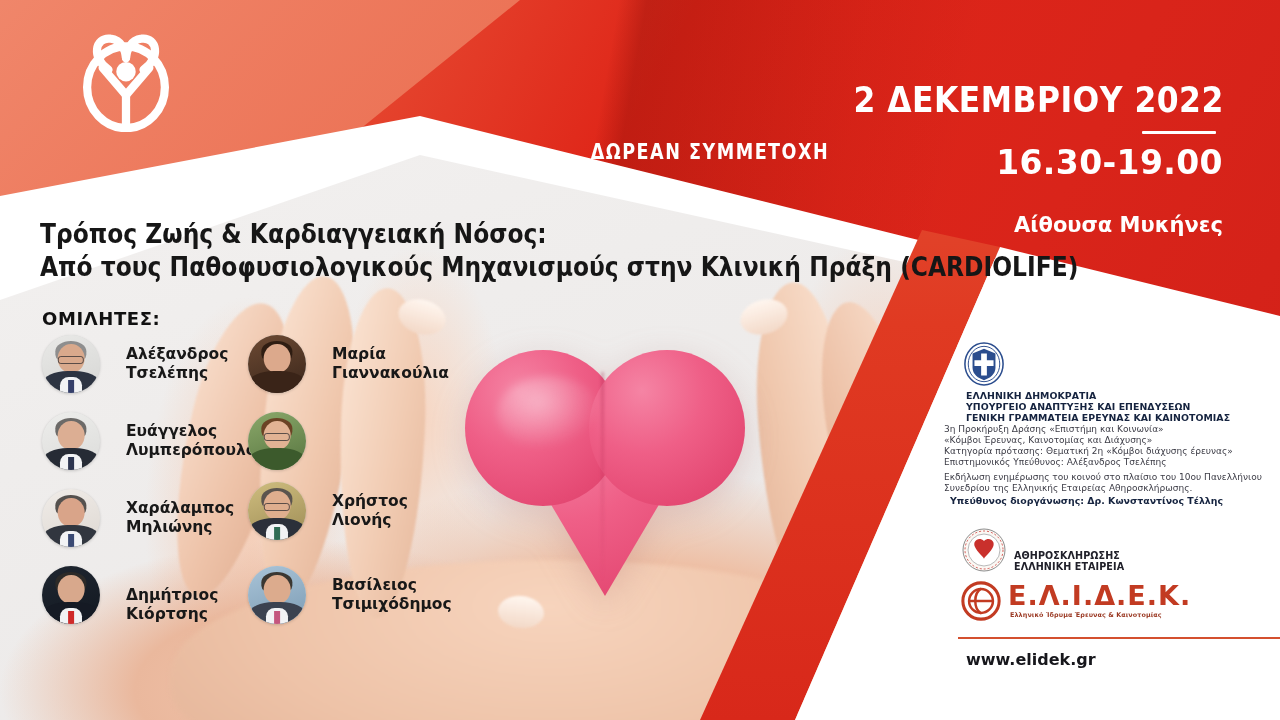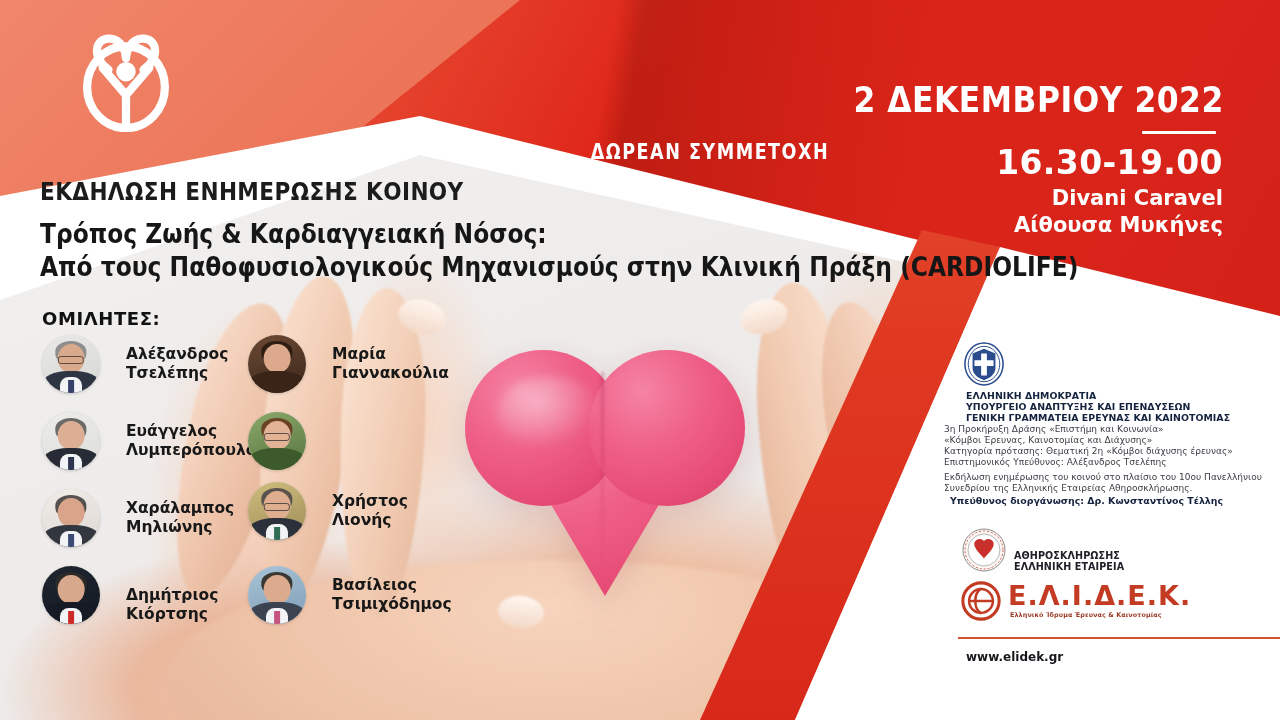"ΕΚΔΗΛΩΣΗ ΕΝΗΜΕΡΩΣΗΣ ΚΟΙΝΟΥ" div.kicker { html: <div>ΕΚΔΗΛΩΣΗ ΕΝΗΜΕΡΩΣΗΣ ΚΟΙΝΟΥ</div> -> none }
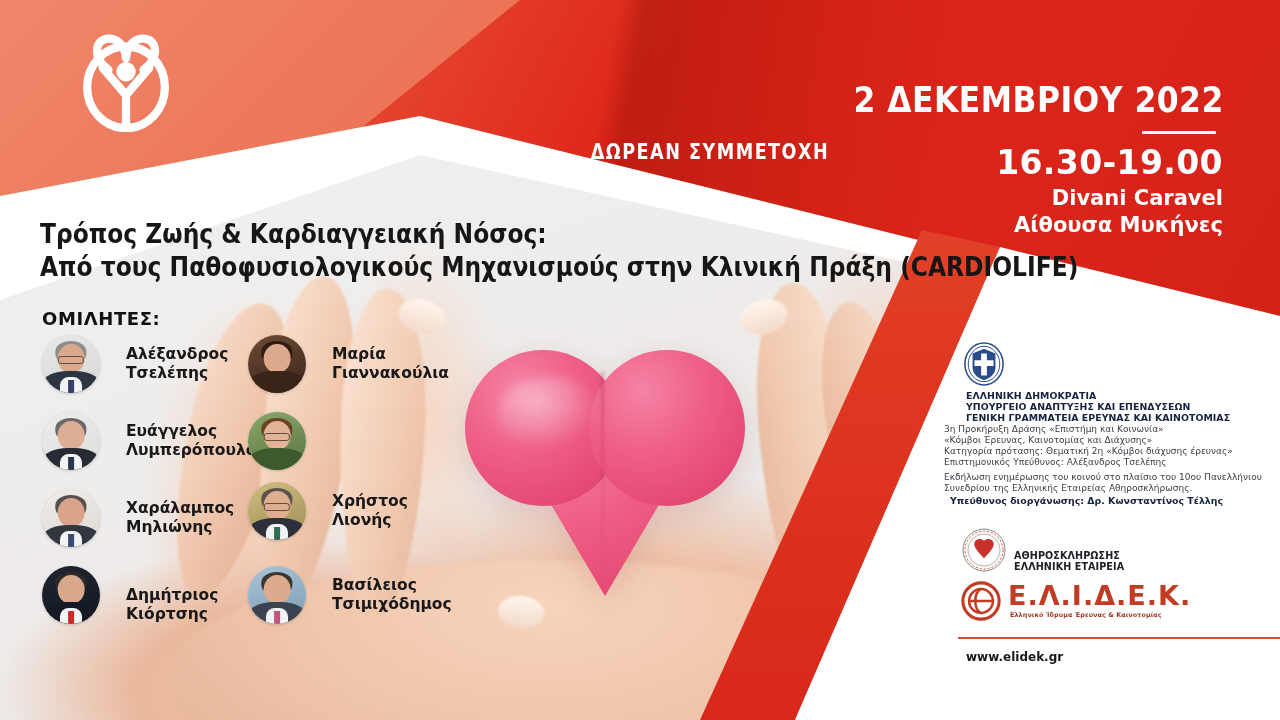"Divani Caravel" div.venue-line { html: <div>Divani Caravel</div> -> none }
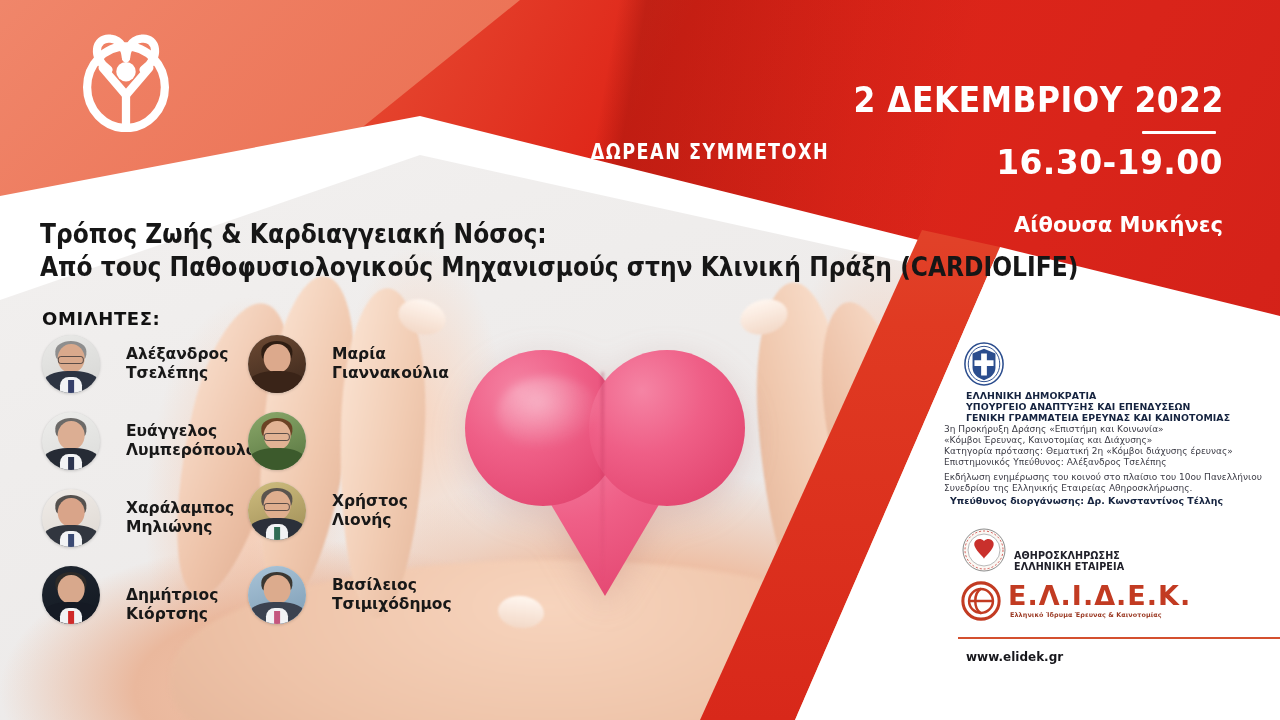"www.elidek.gr" .foot-url { font-size: 12px -> 16px }
